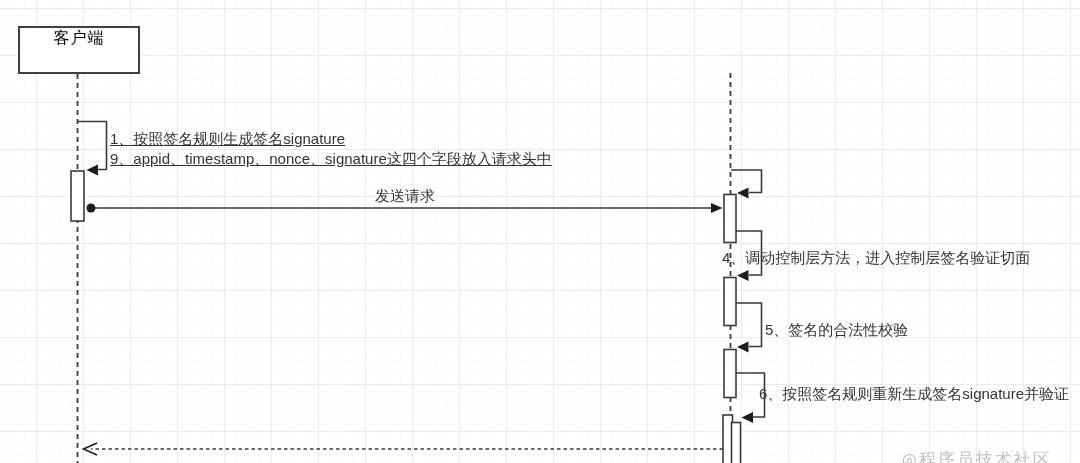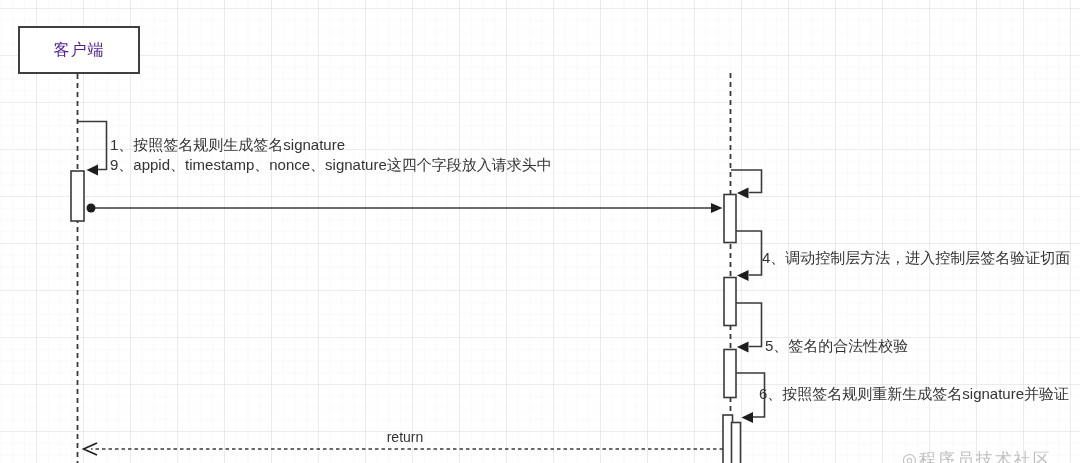"客户端" .actor-box { align-items: center -> flex-start; color: #4c1d95 -> #000000 }
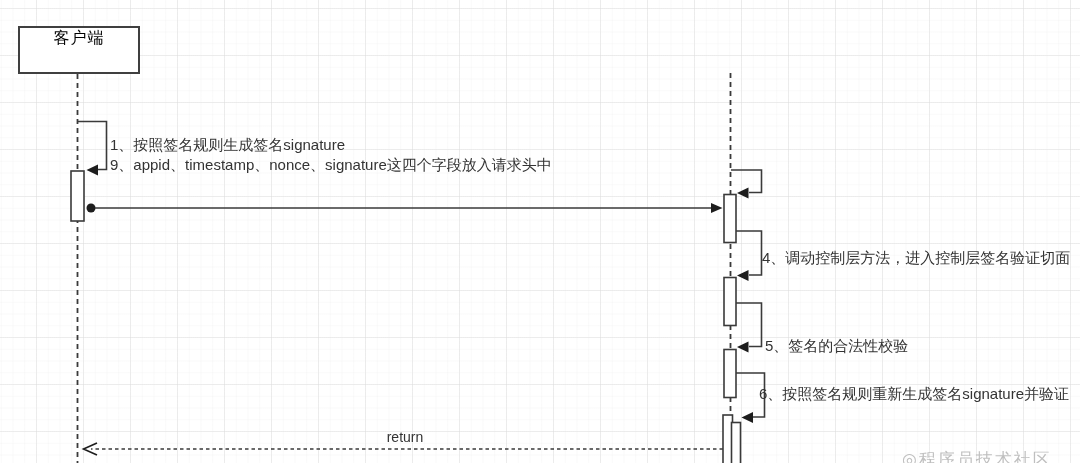"1、按照签名规则生成签名signature" div.note { text-decoration: none -> underline; top: 135px -> 129px }
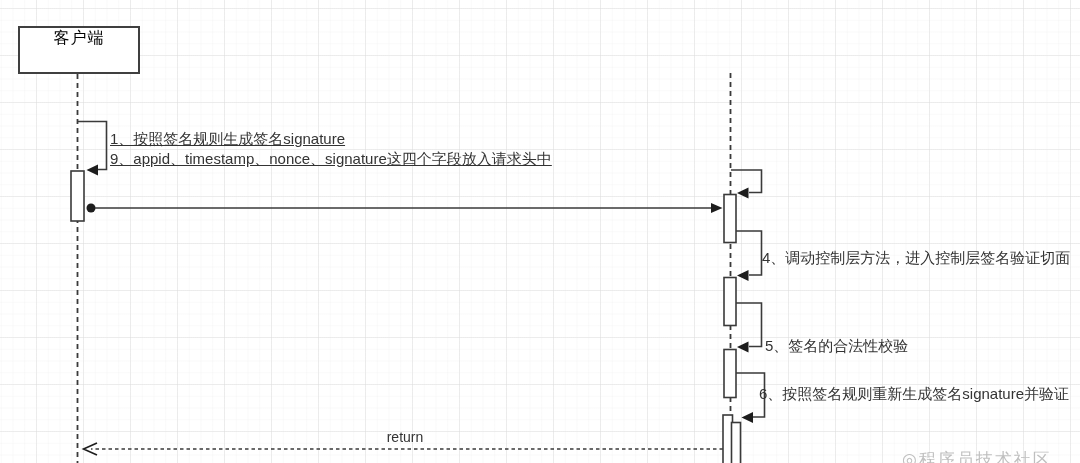"发送请求" div.msg-label { html: none -> <div>发送请求</div> }
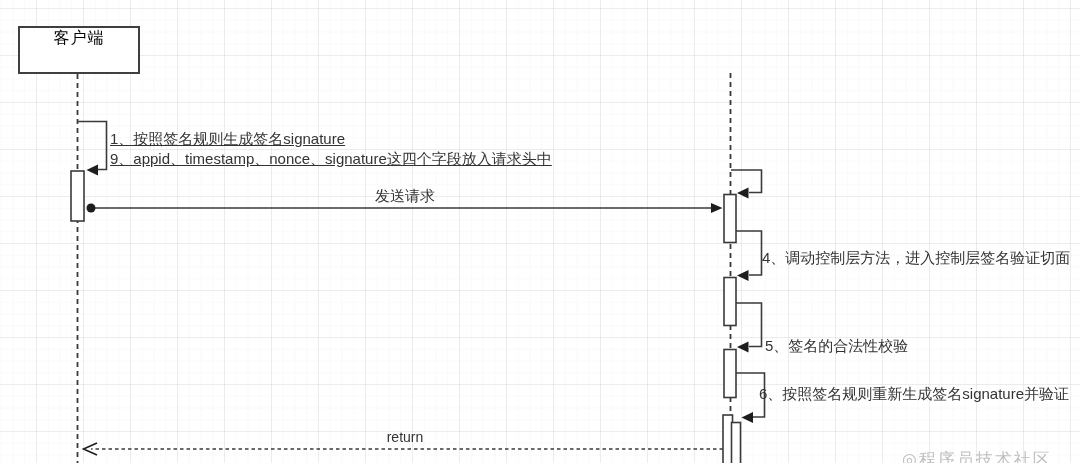"4、调动控制层方法，进入控制层签名验证切面" div.note { left: 762px -> 722px }
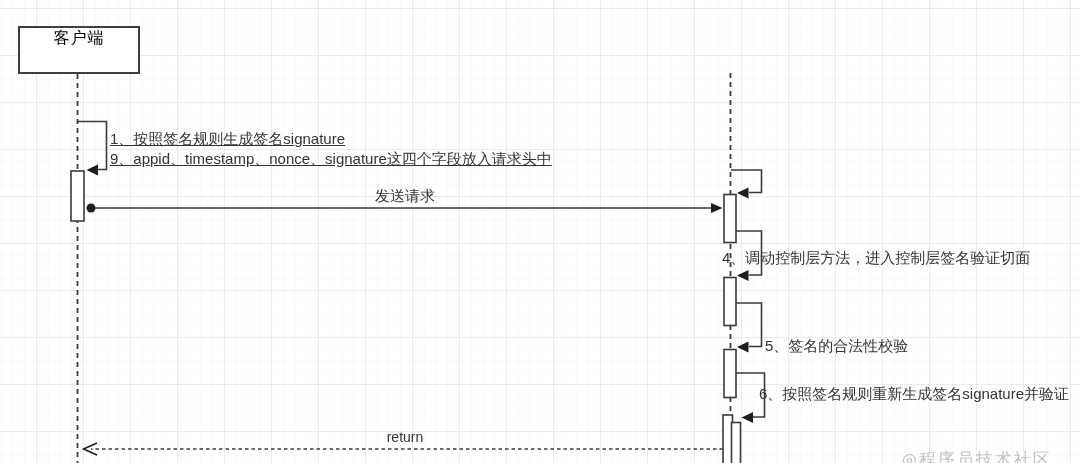"5、签名的合法性校验" div.note { margin-top: 16px -> none }
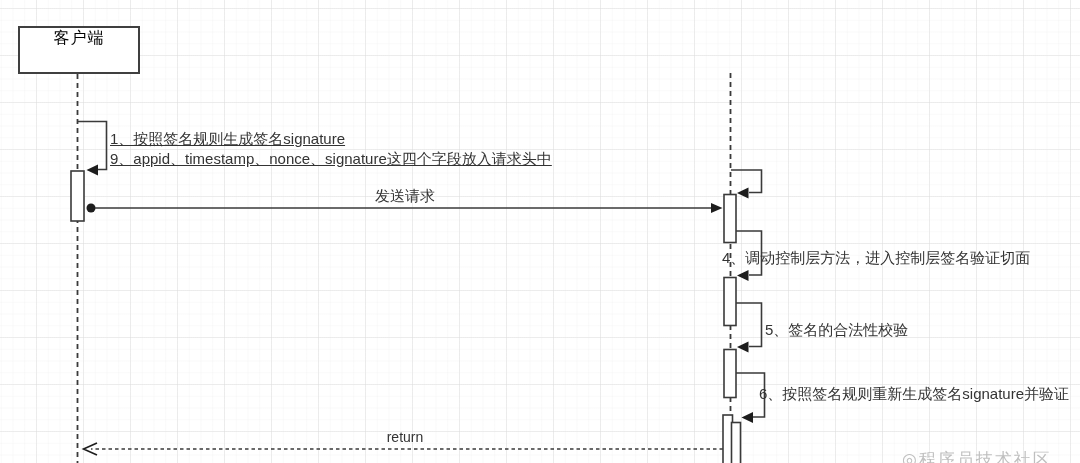"return" div.msg-label { html: <div>return</div> -> none }
